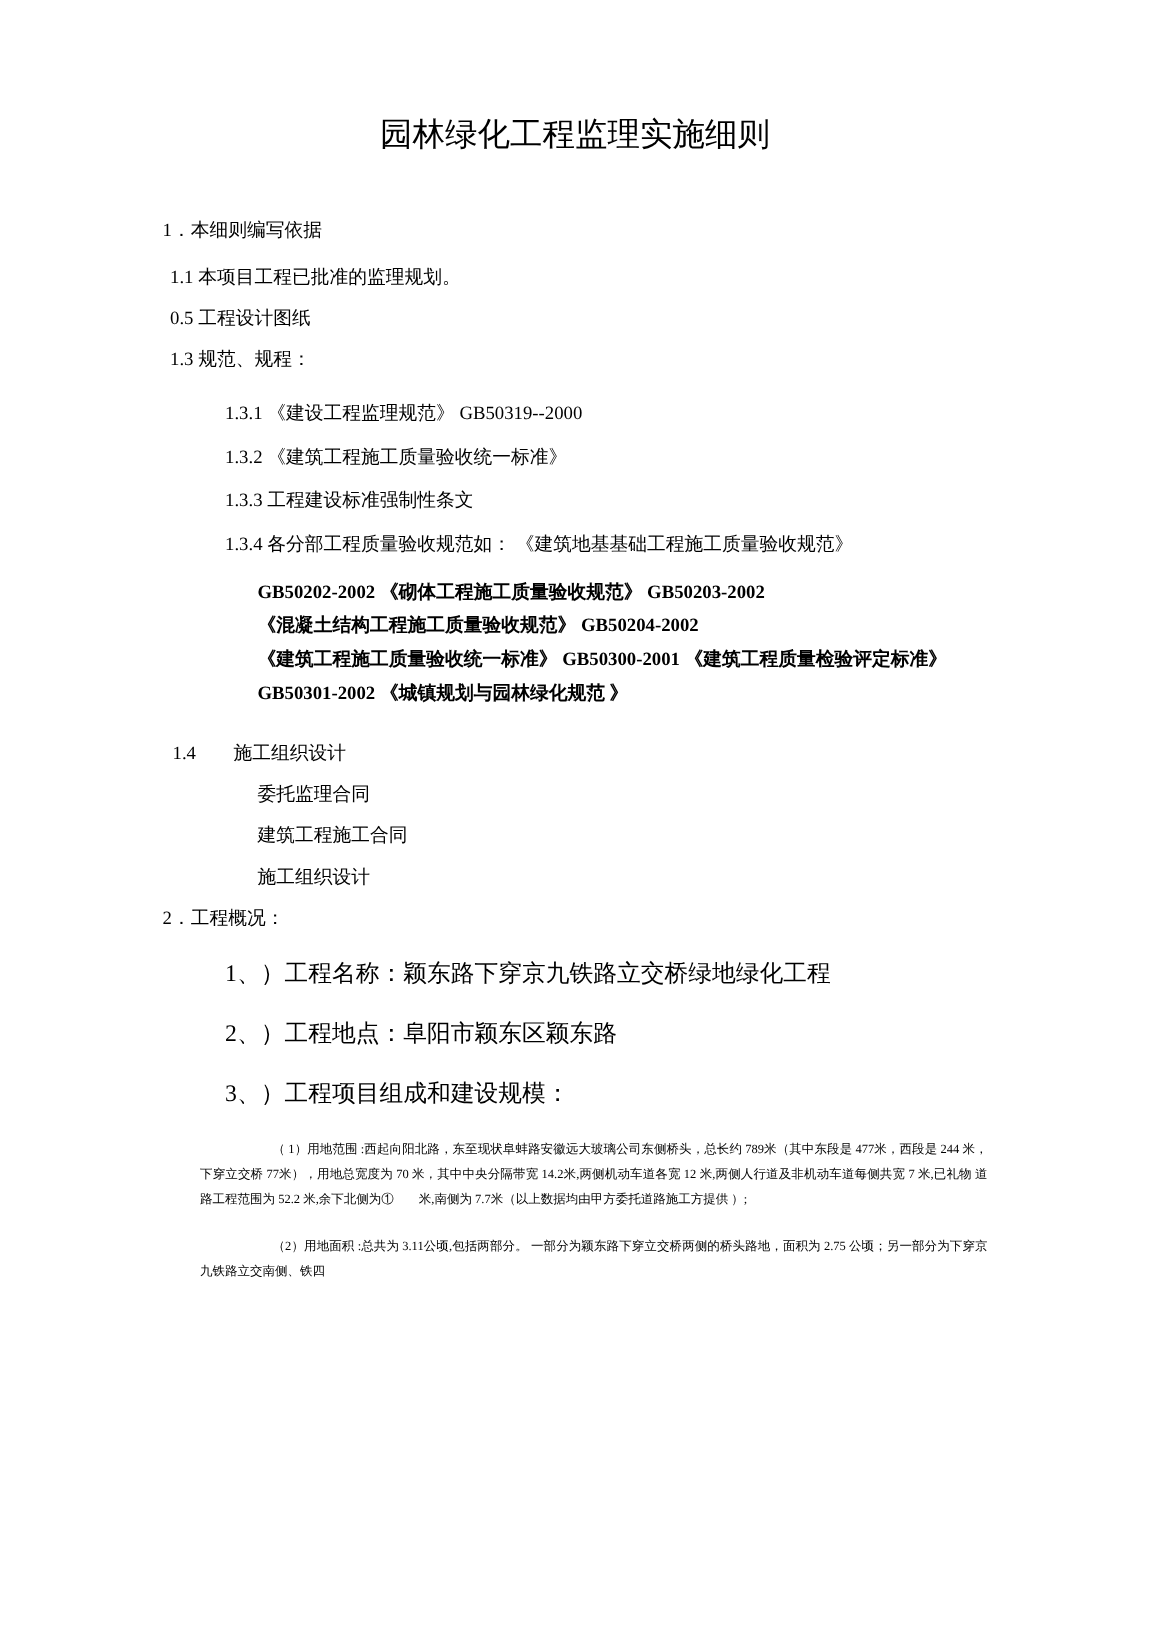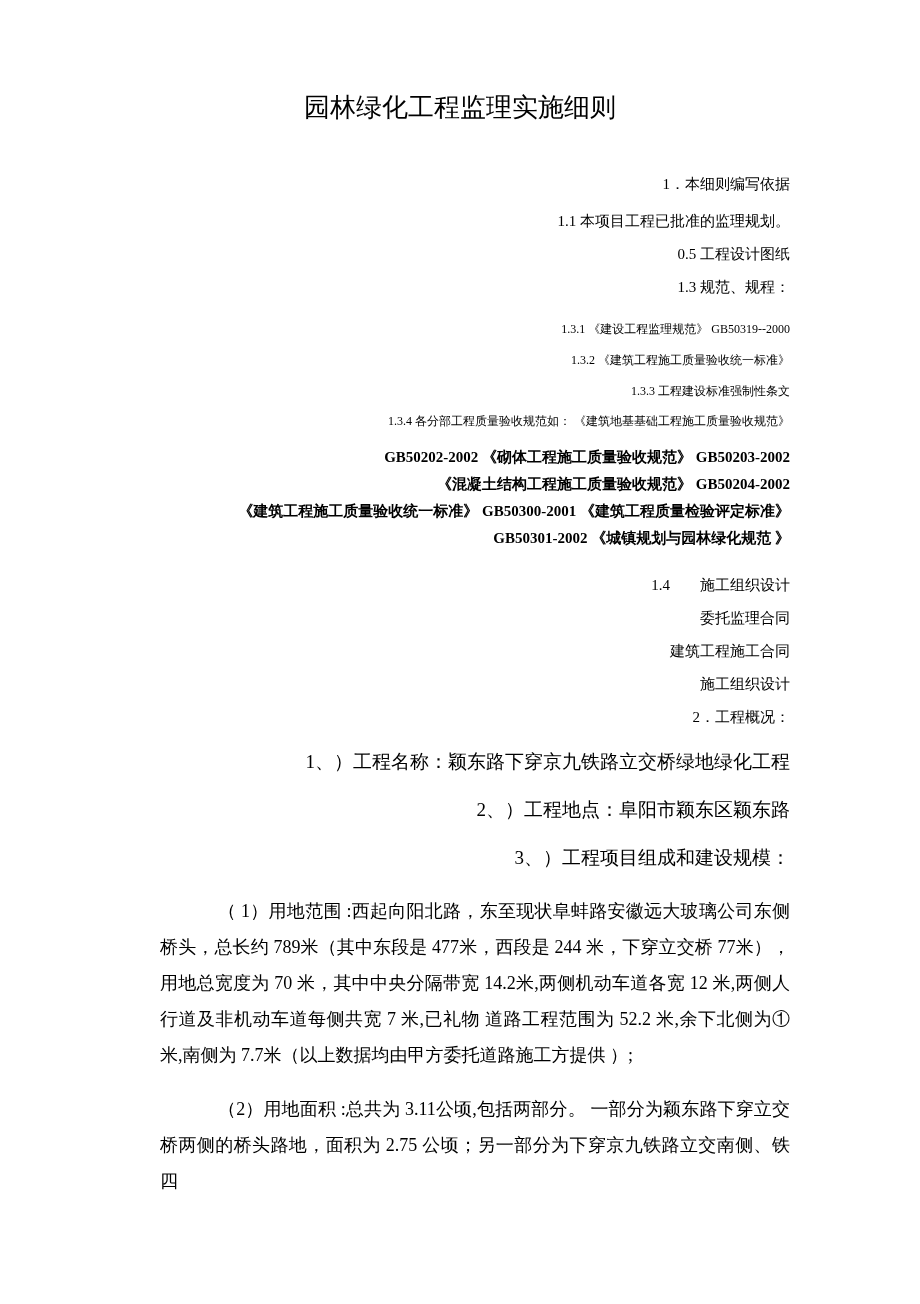"1．本细则编写依据" * { text-align: right -> none }
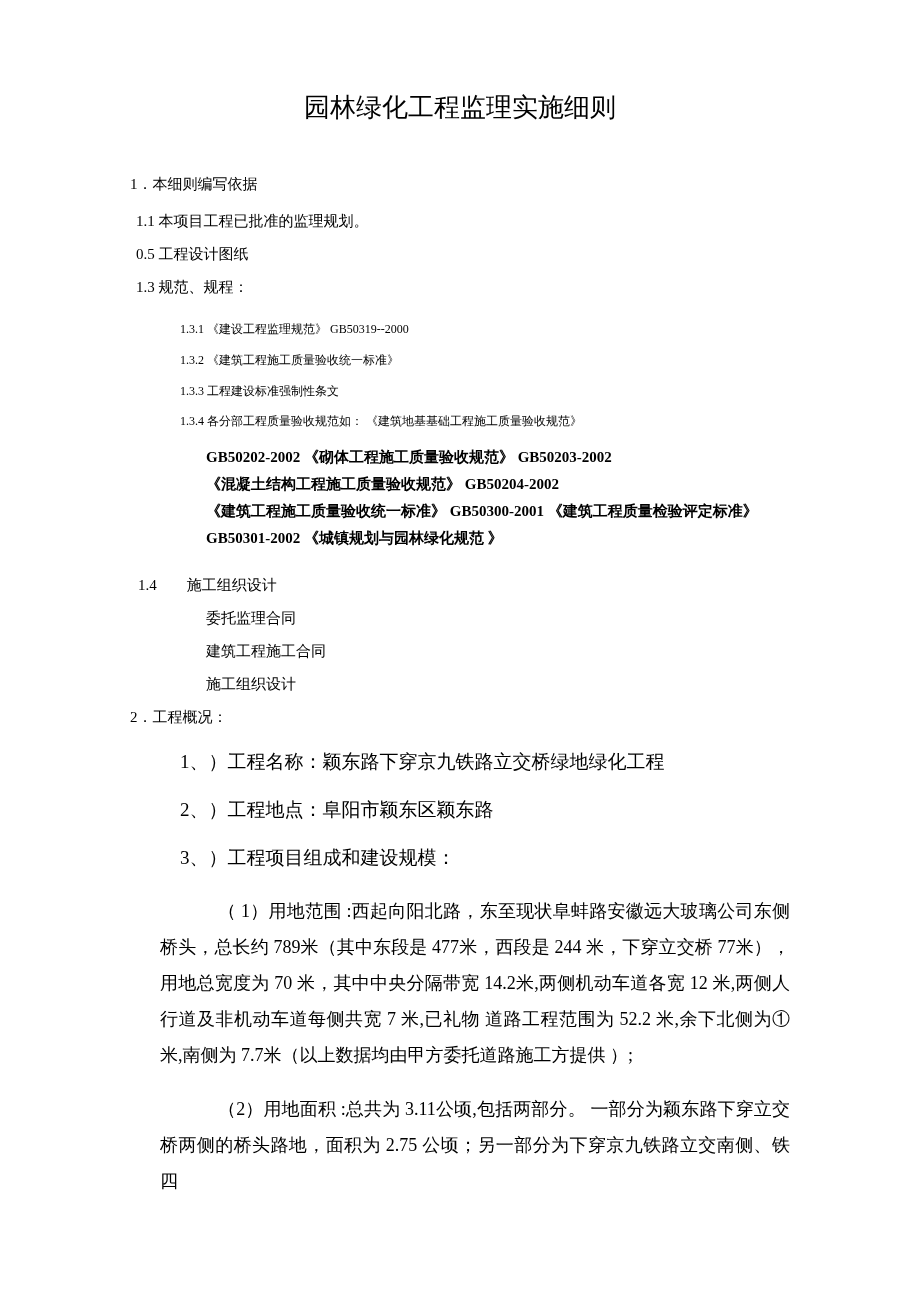"1.3.1 《建设工程监理规范》 GB50319--2000" .sub-sub-item { font-size: 12px -> 15px }
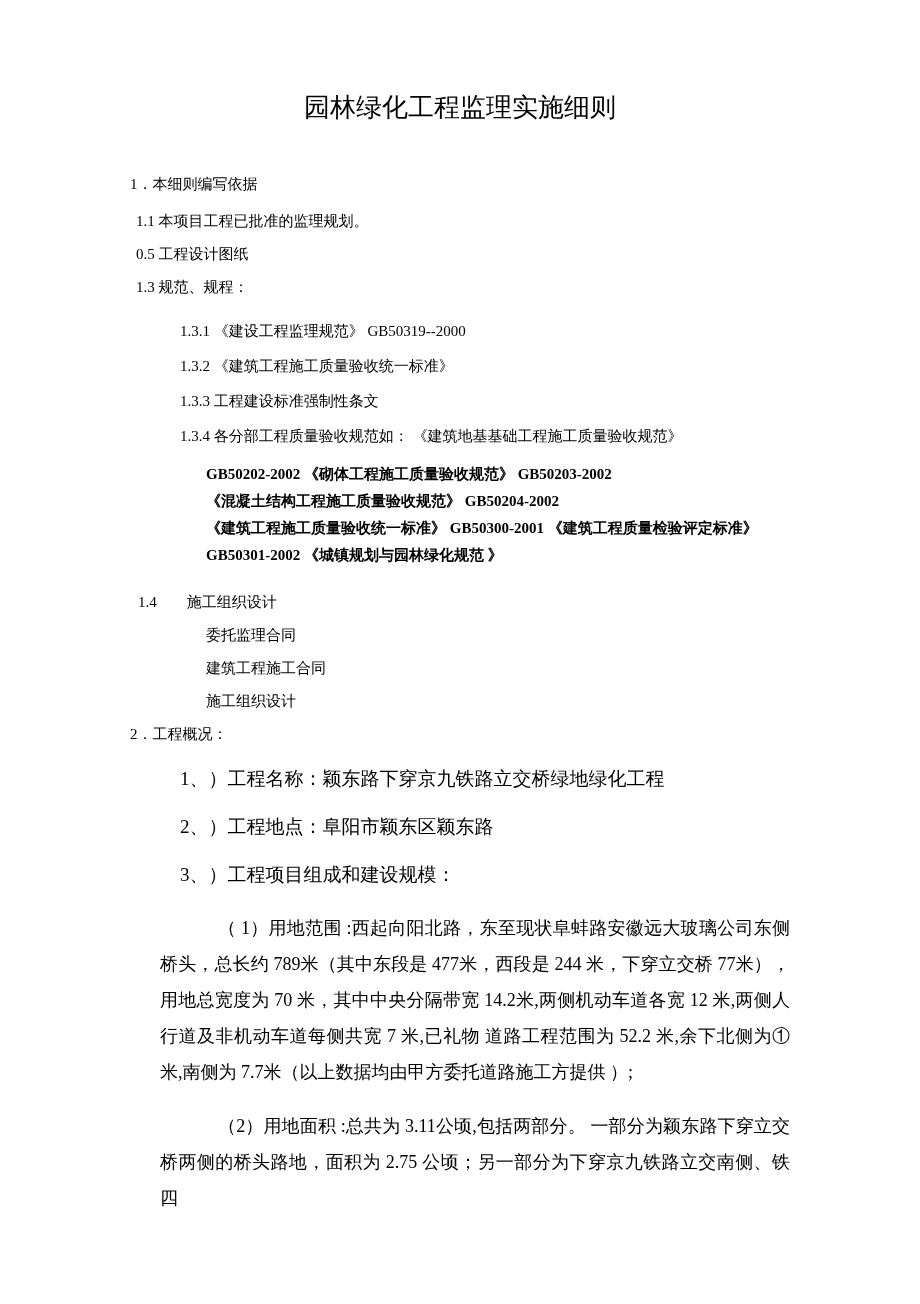"（ 1）用地范围 :西起向阳北路，东至现状阜蚌路安徽远大玻璃公司东侧桥头，总长约" .para { font-size: 18px -> 10px }
